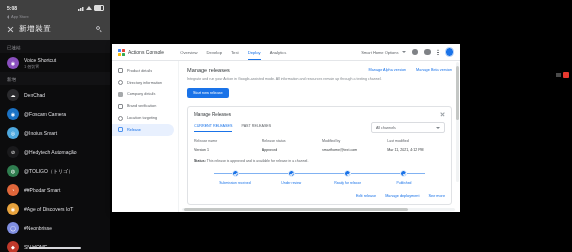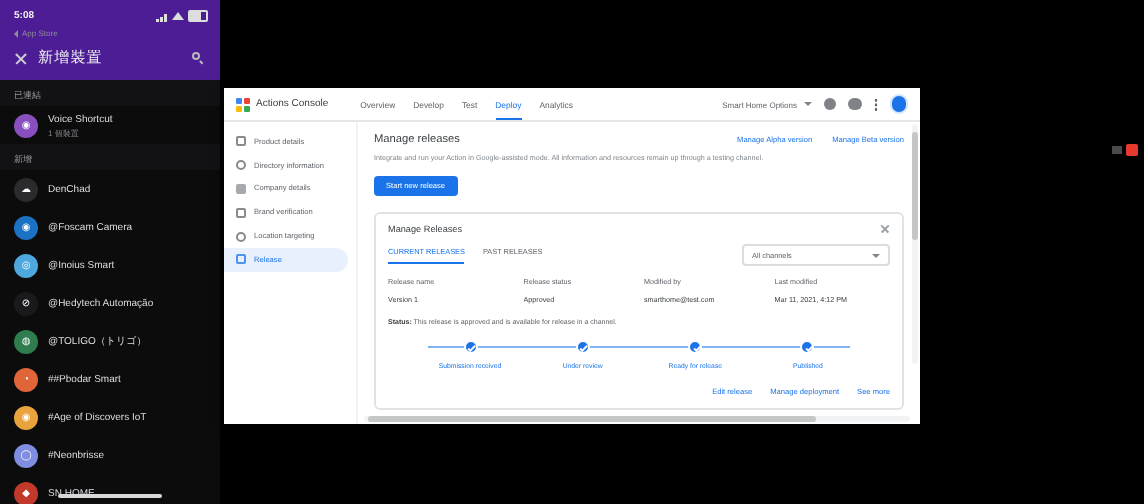"新增裝置" #phone { background: #4c1d95 -> #404040 }
